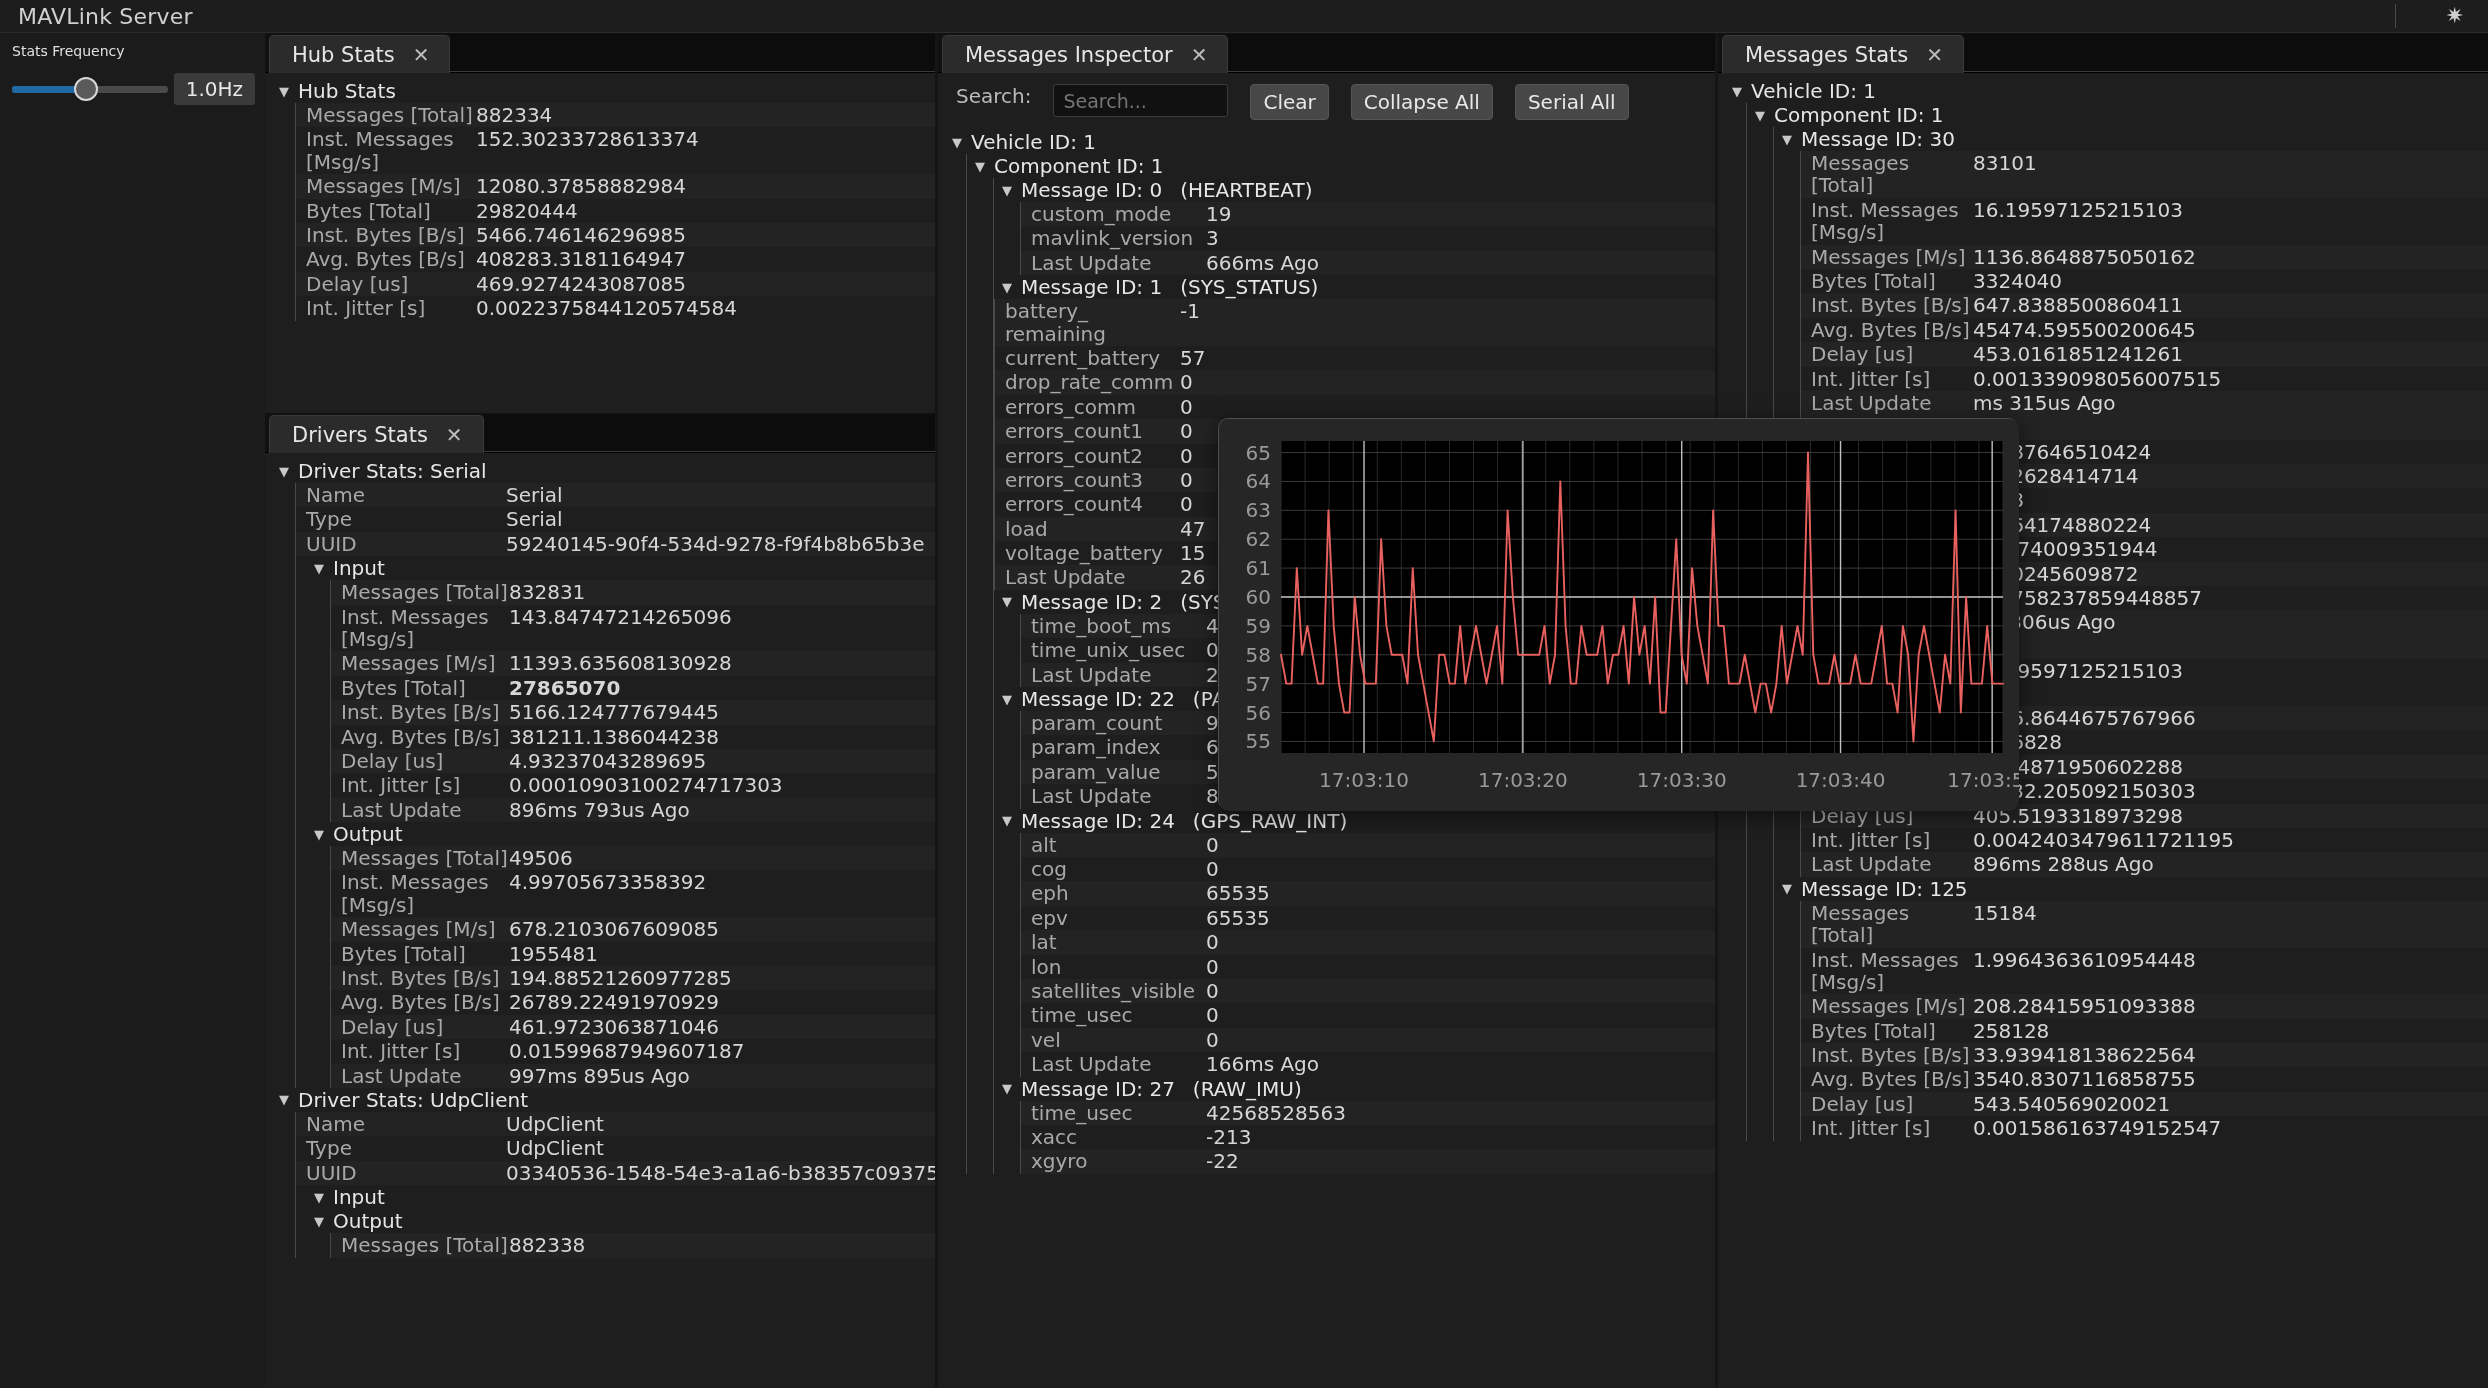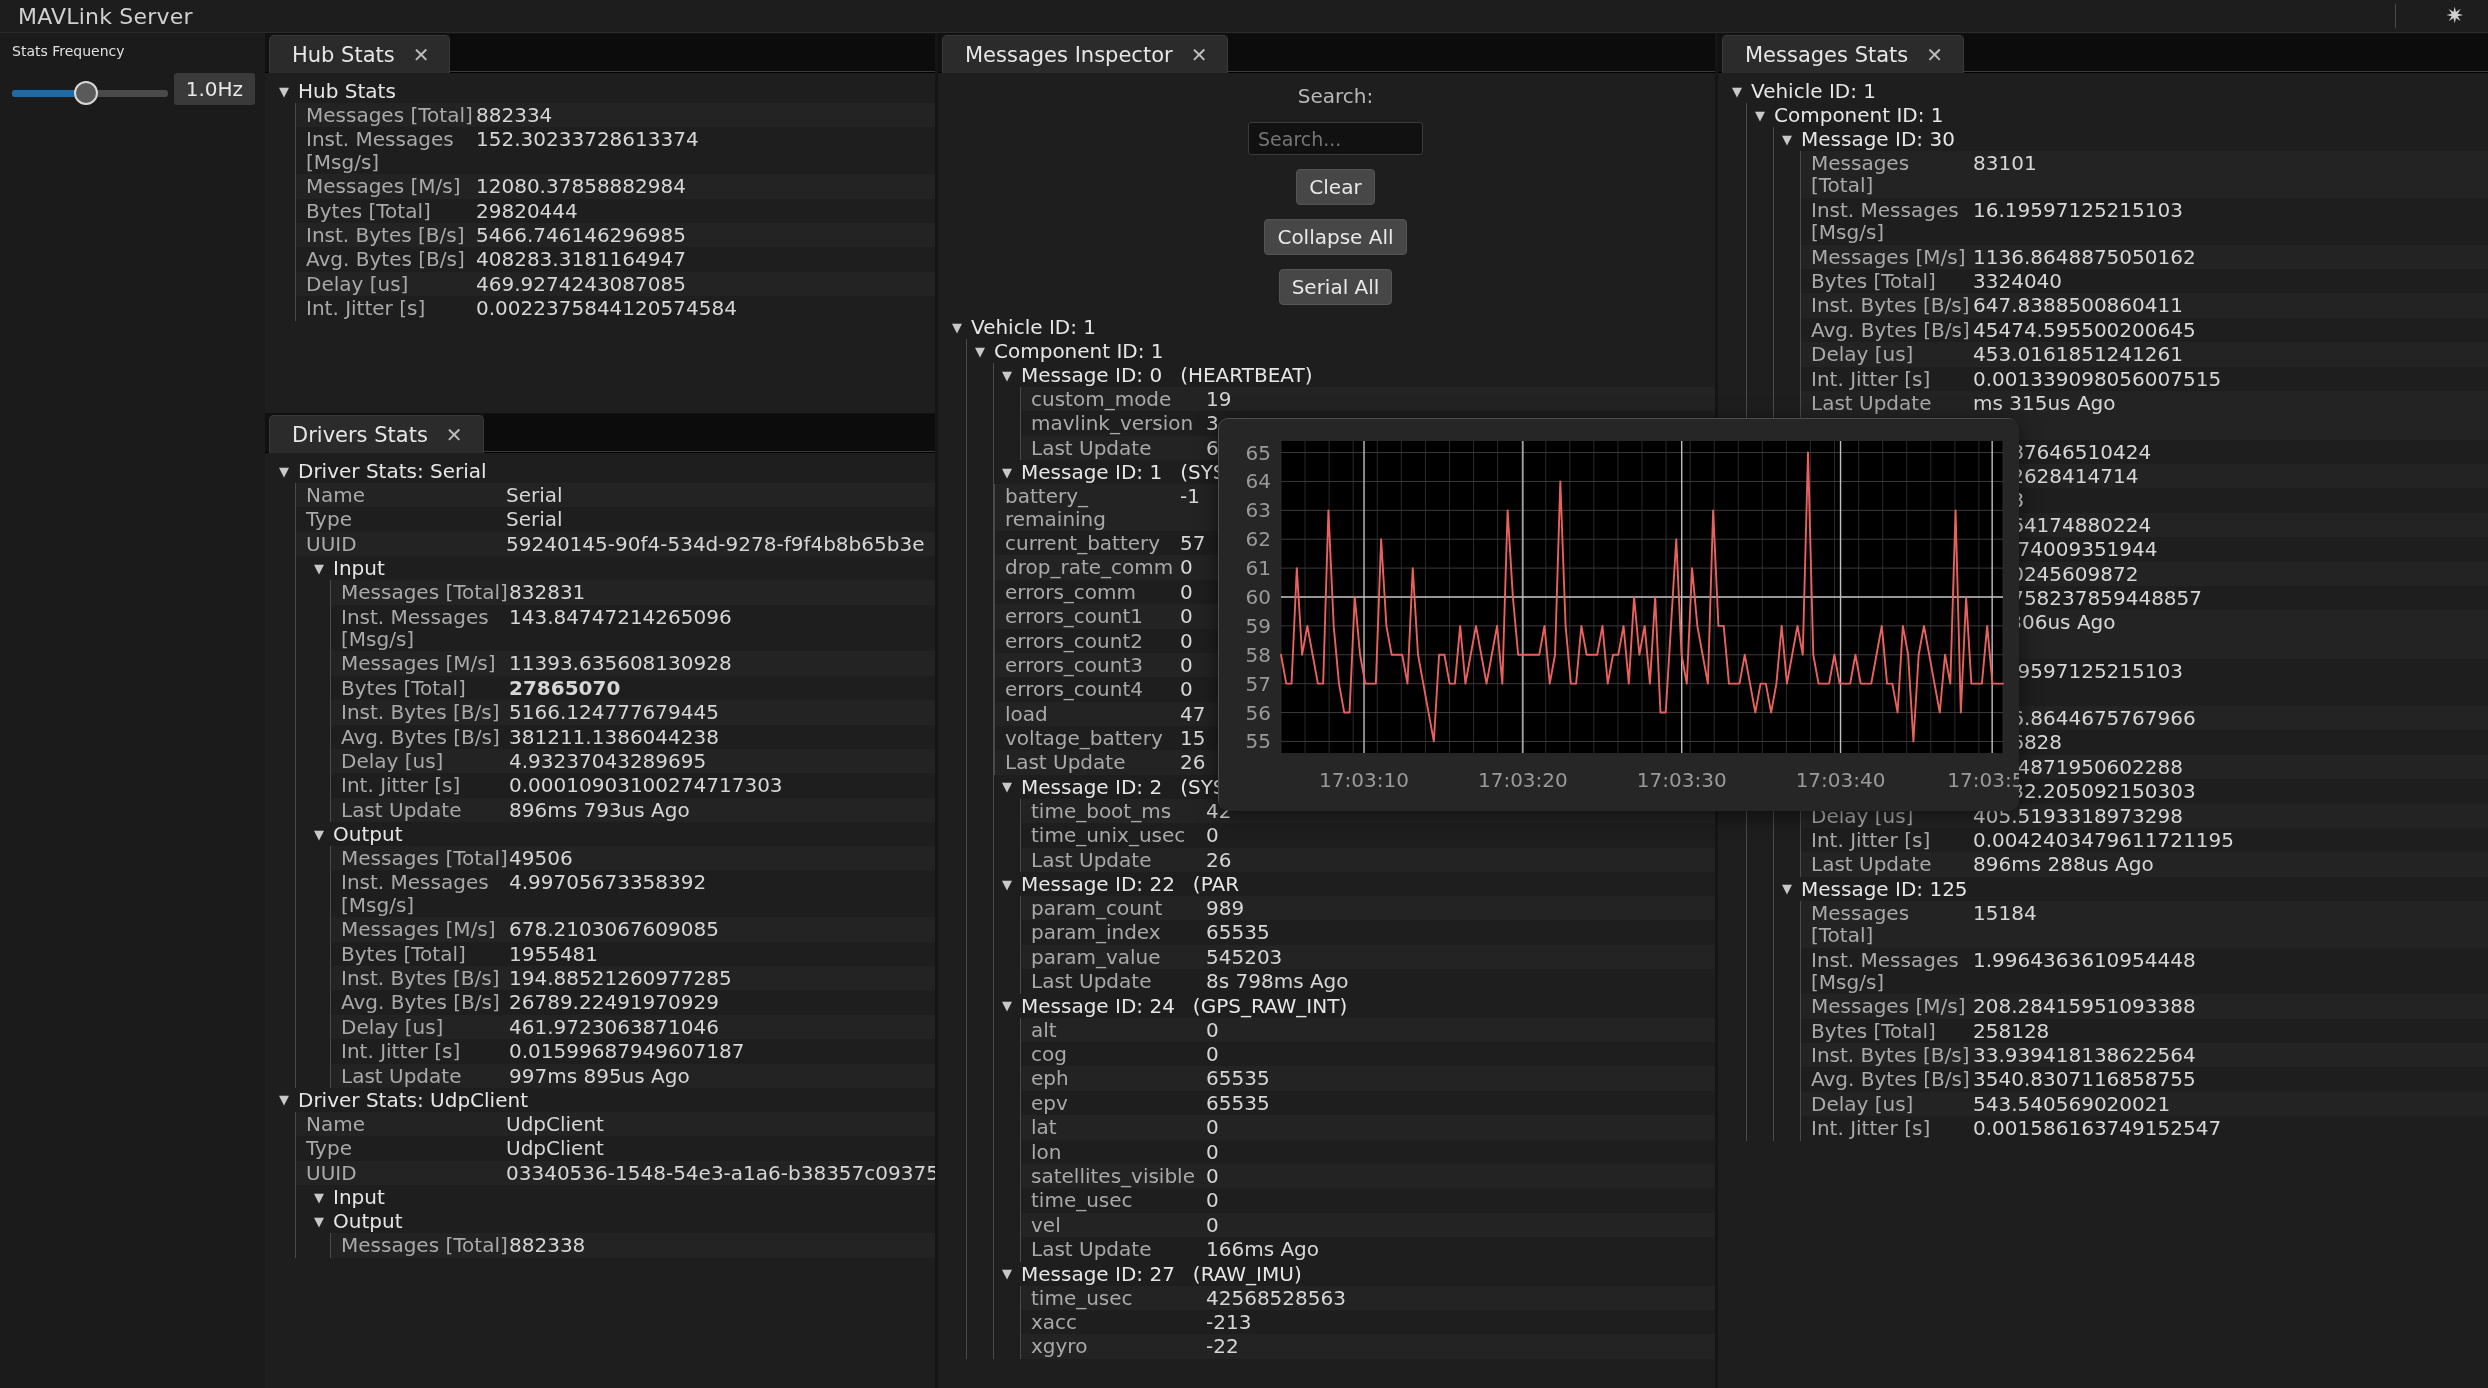"1.0Hz" .slider-row { align-items: flex-end -> center }
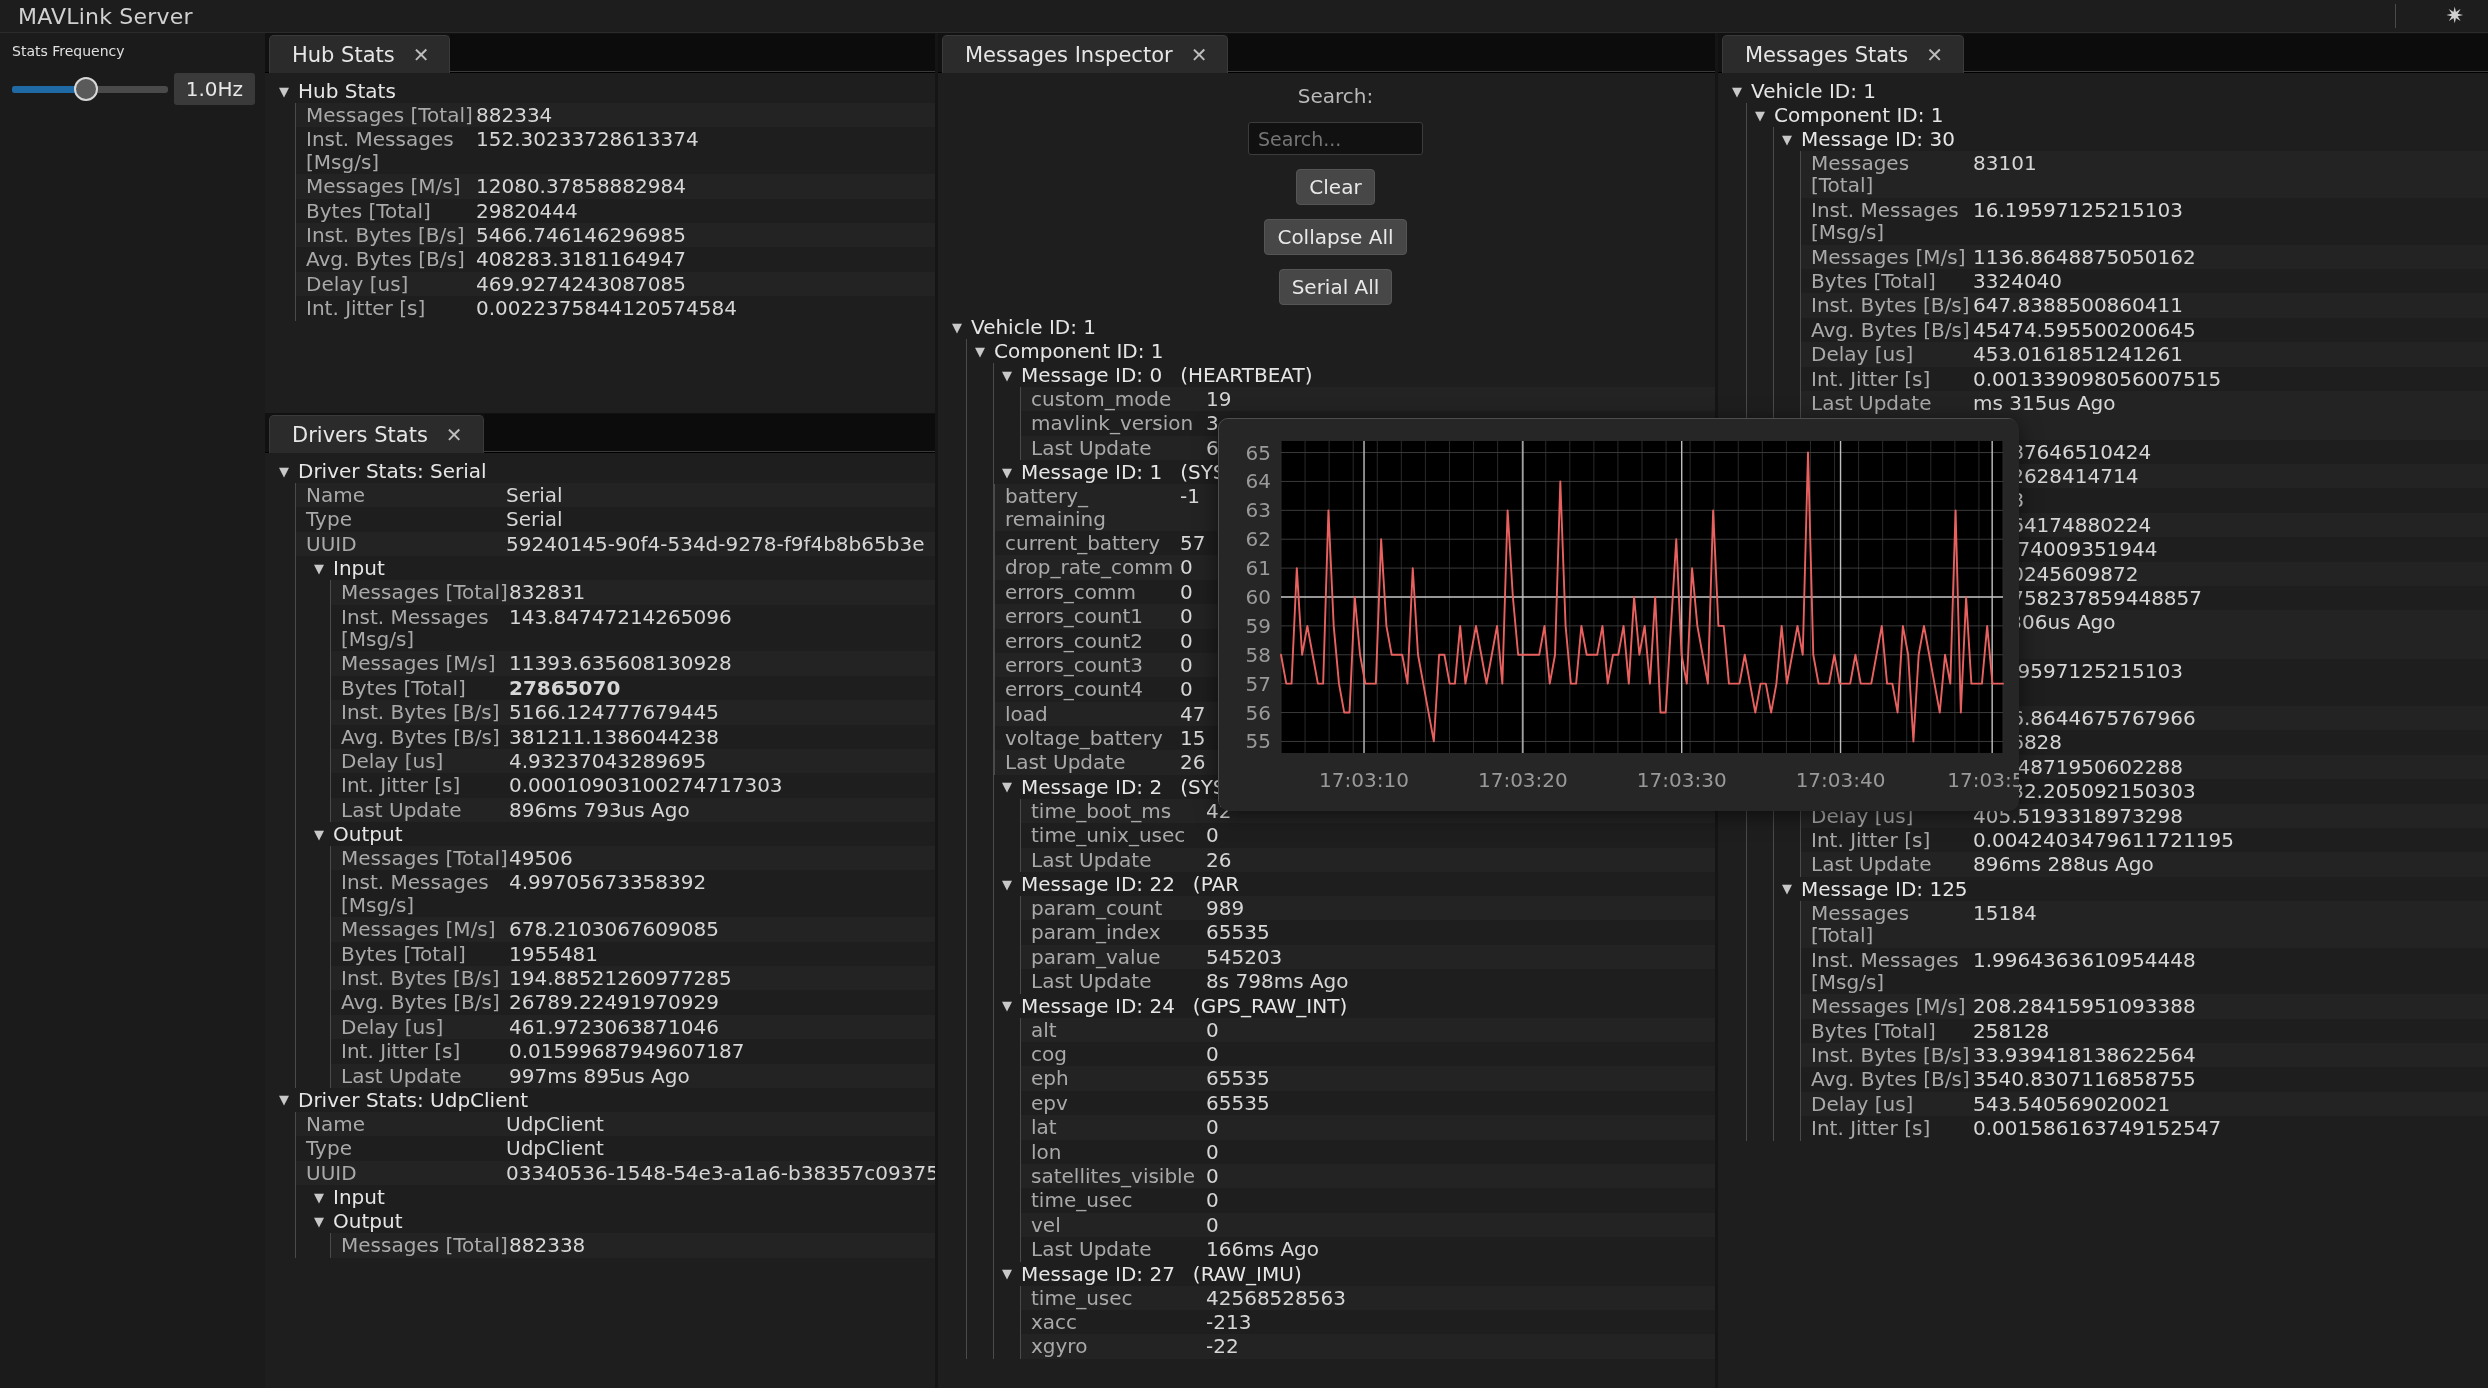"Search:" .searchbar { align-items: center -> flex-start; flex-direction: column -> none; gap: 14px -> 22px }
